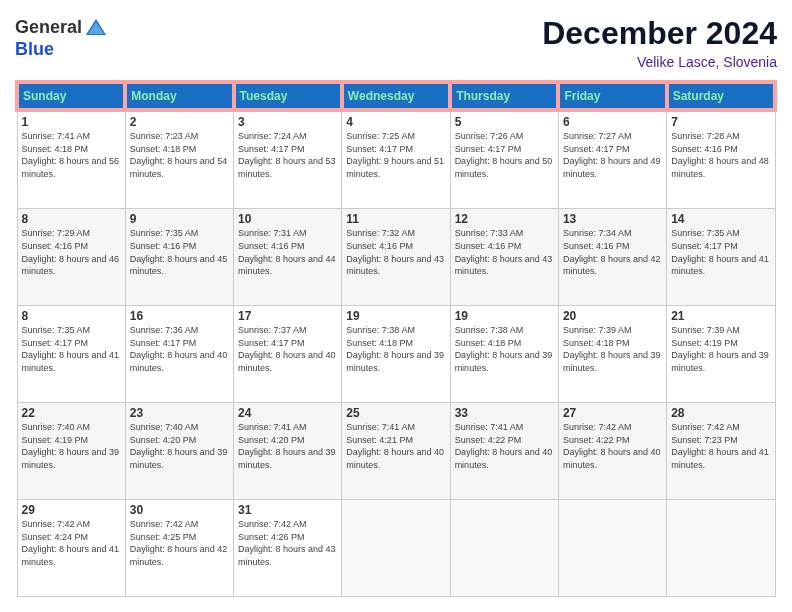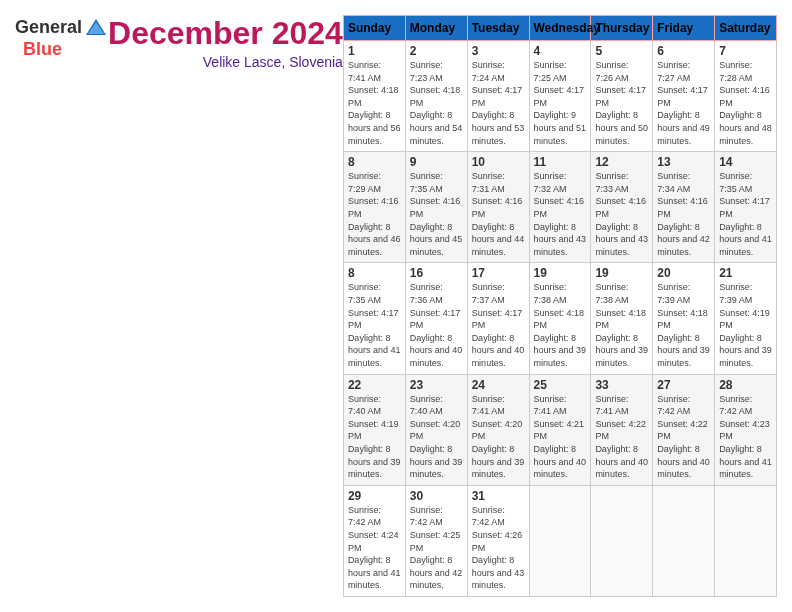"General" .page { flex-direction: row -> column }
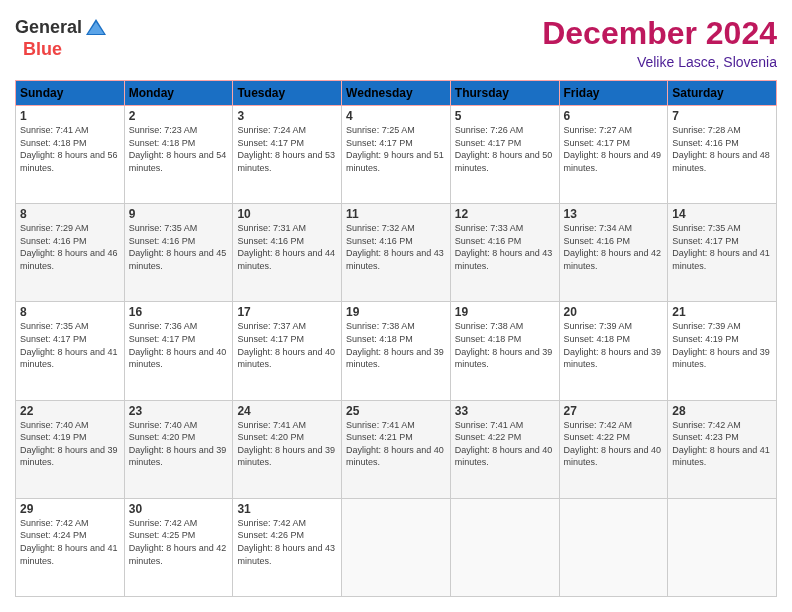"Blue" .logo-text-blue { color: #ef4444 -> #1d4ed8; margin-left: 8px -> none }
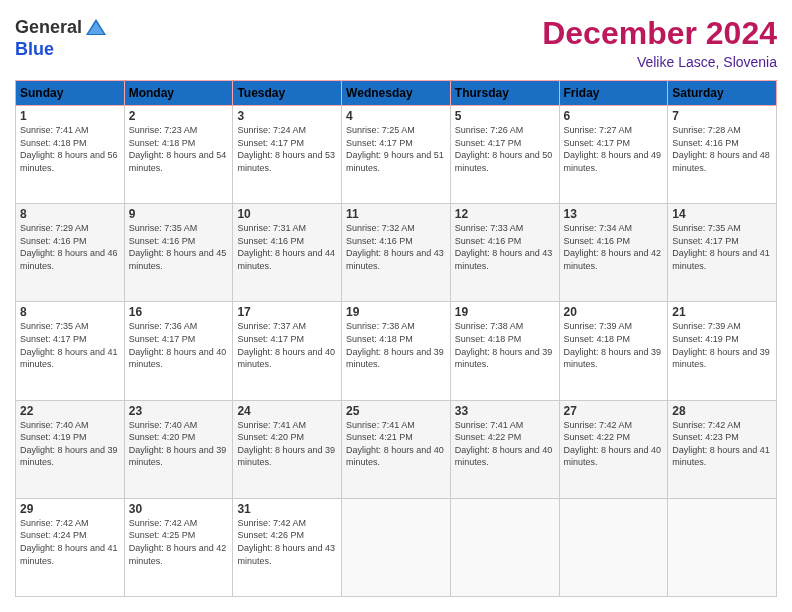"December 2024" .month-title { color: #be185d -> #0f172a }
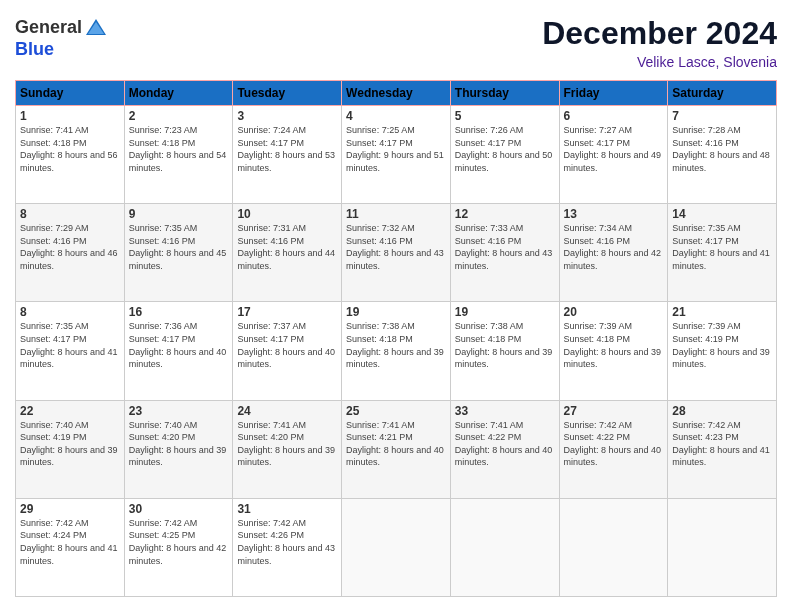"Sunday" .calendar th { border: 1px solid #fca5a5 -> 4px solid #fca5a5; color: #000000 -> #86efac }
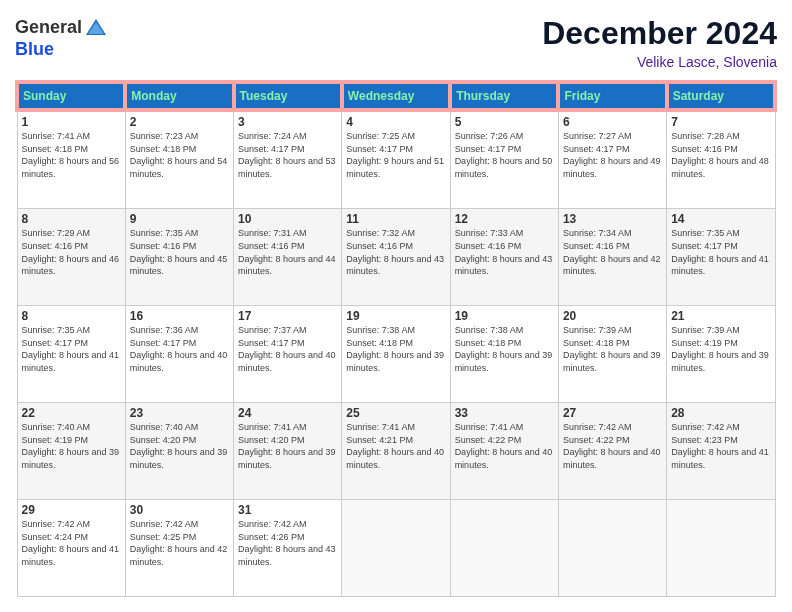"Sunset: 4:23 PM" span { text: 4:23 -> 7:23 }
